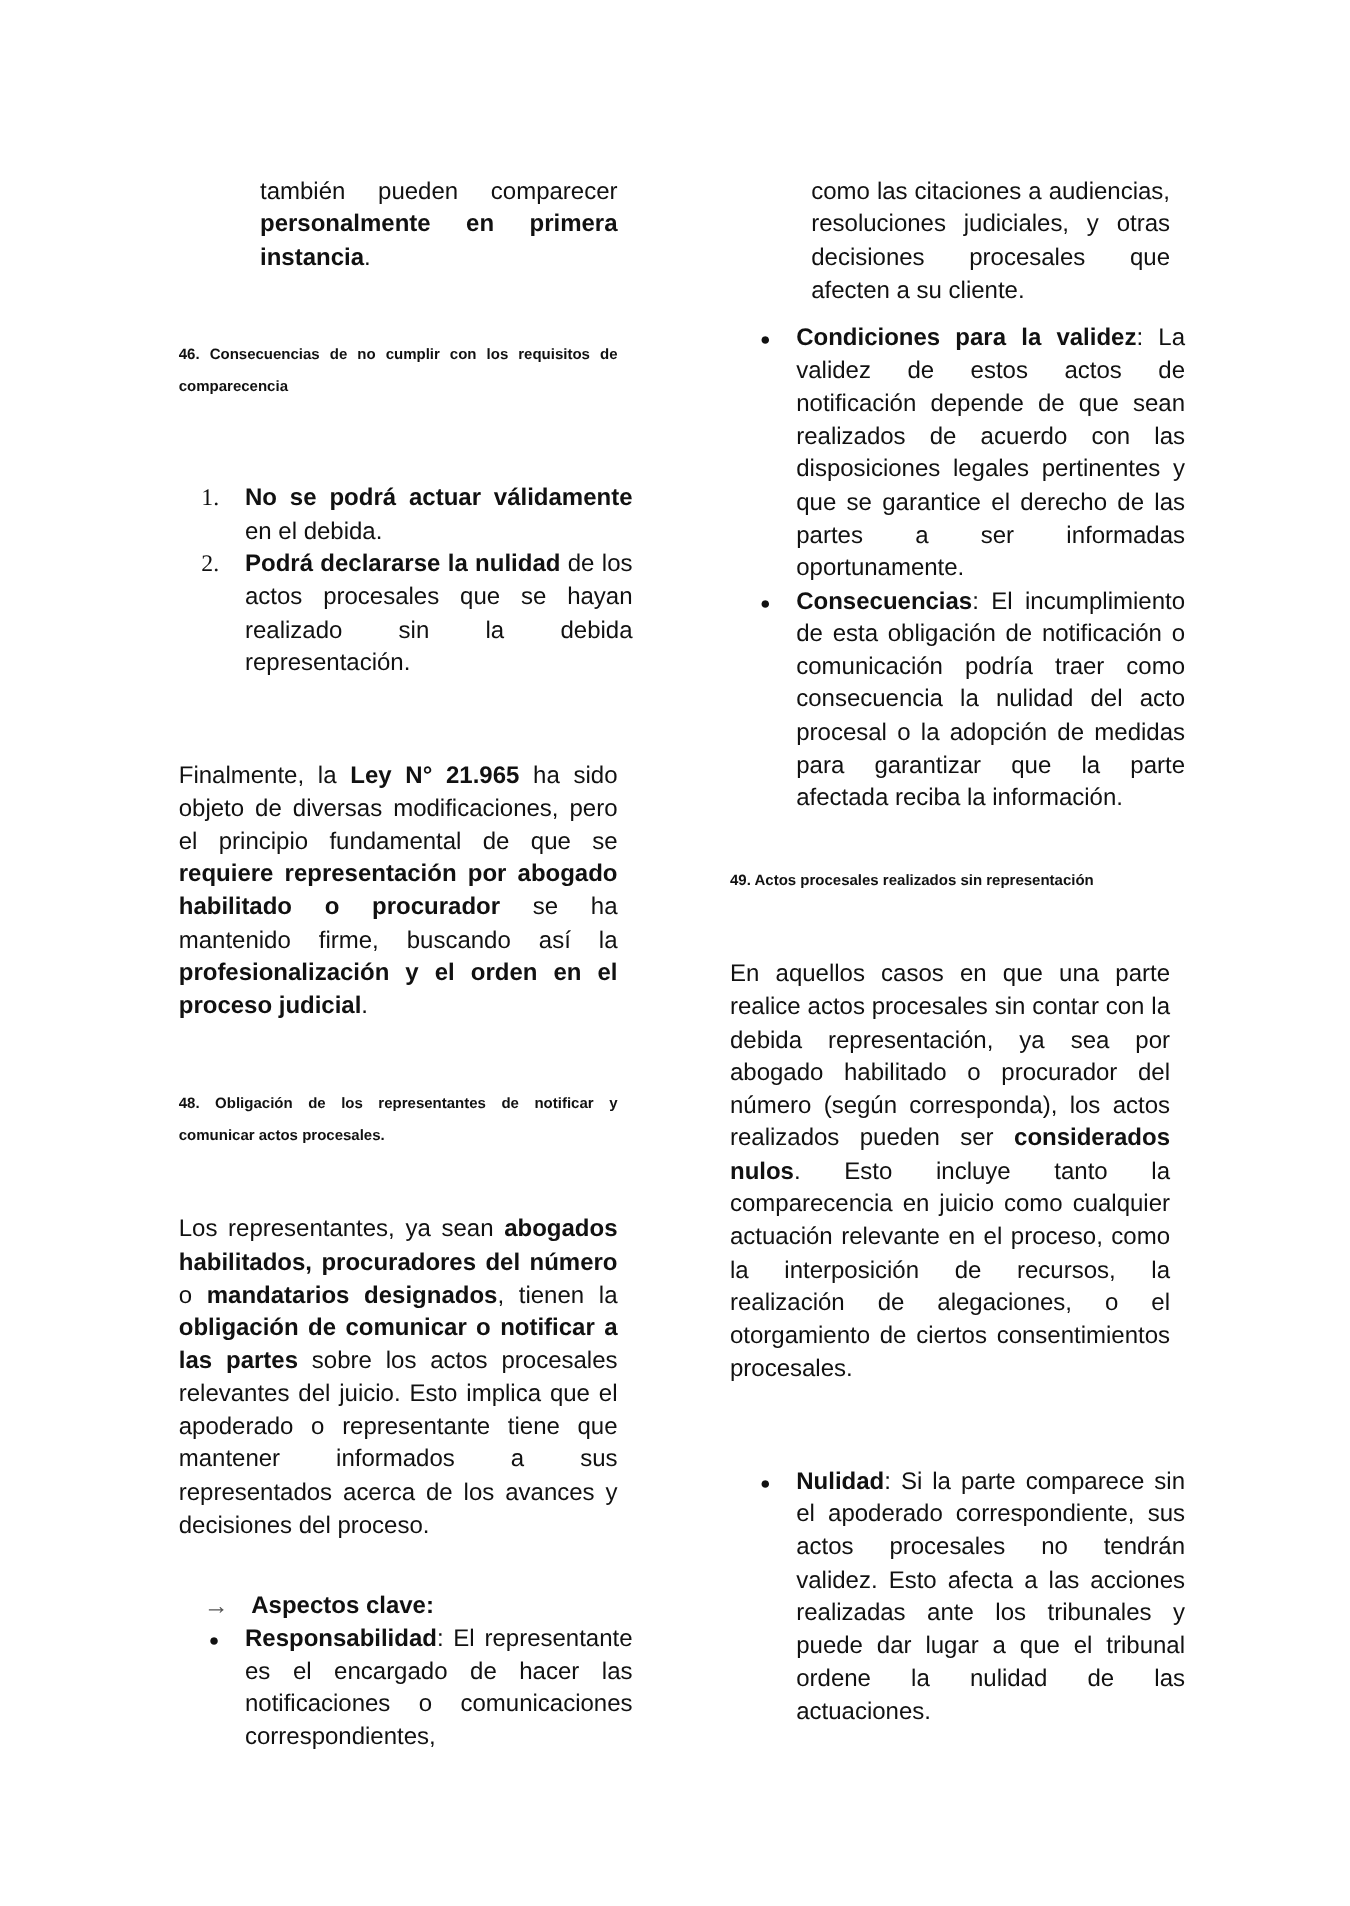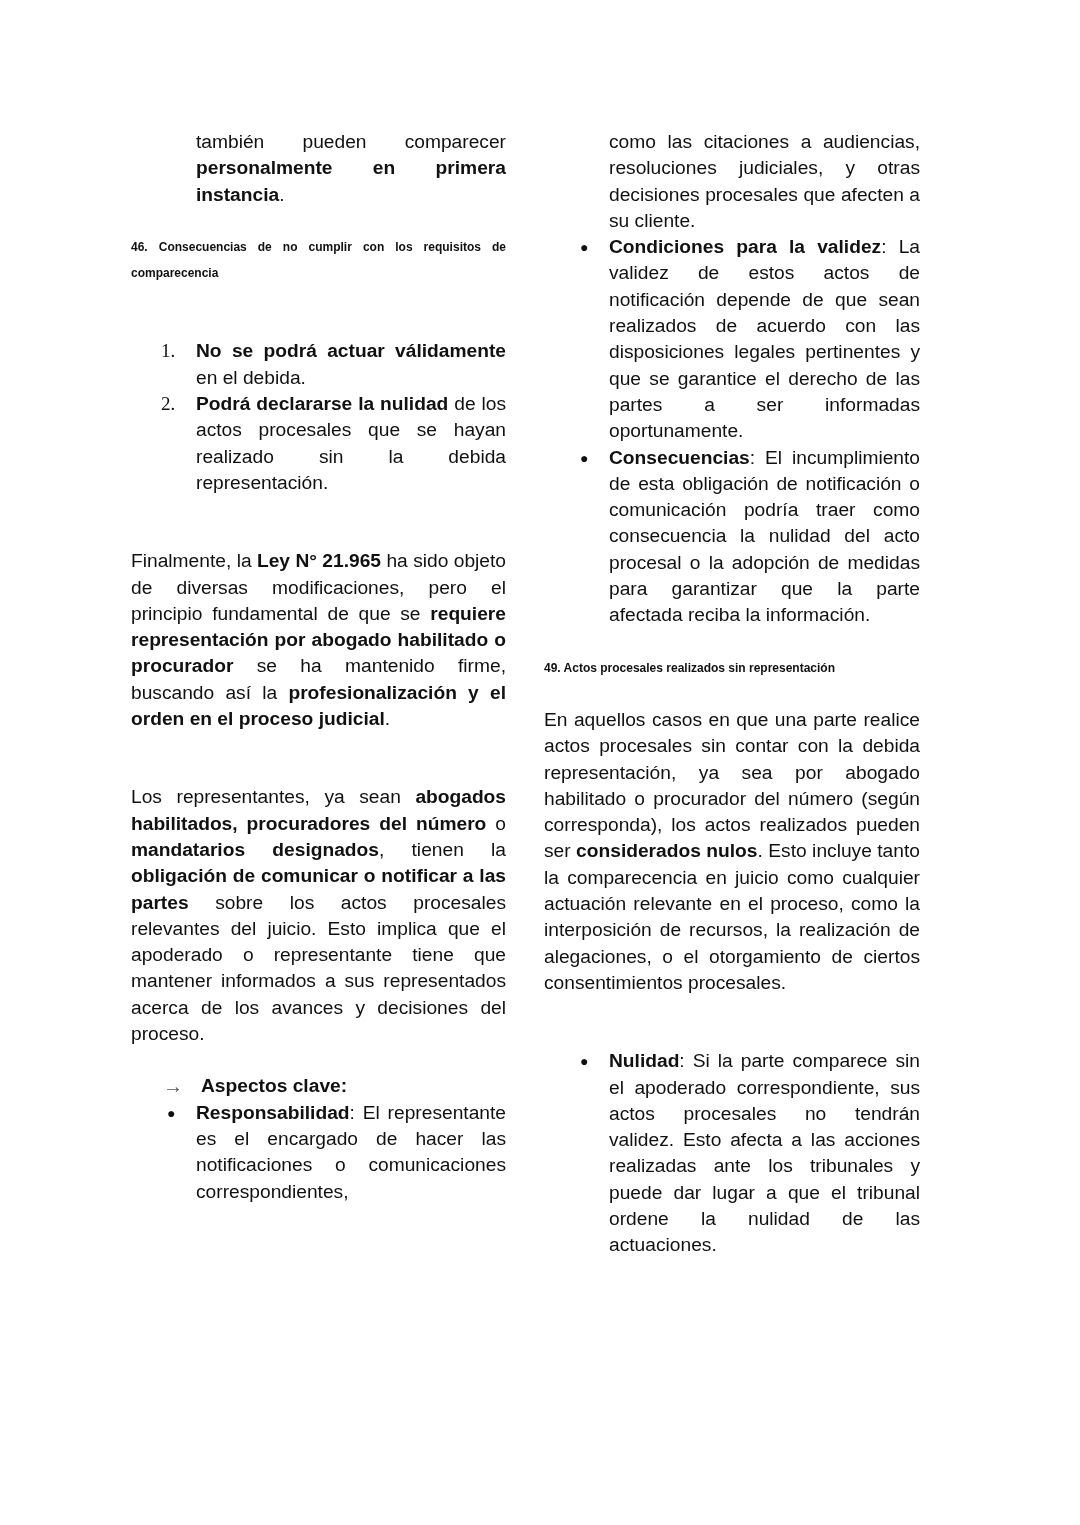"también pueden comparecer personalmente" p, h2 { margin: 0 -> 12px }
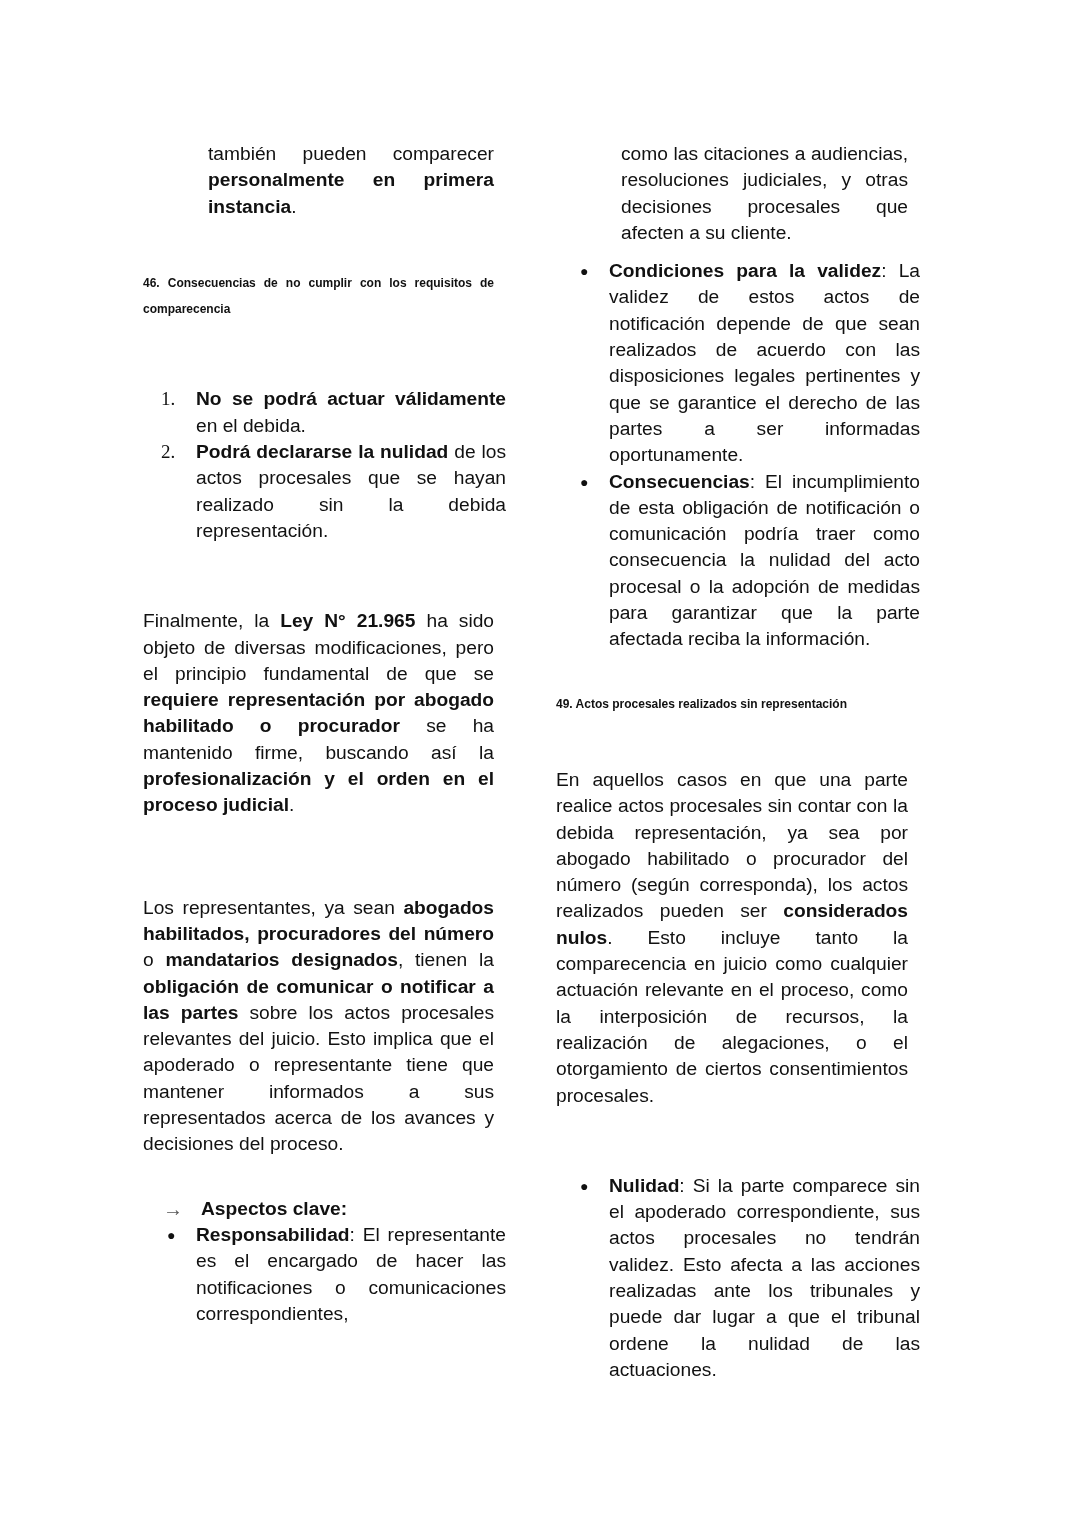"como las citaciones a audiencias," .col-right { left: 544px -> 572px }
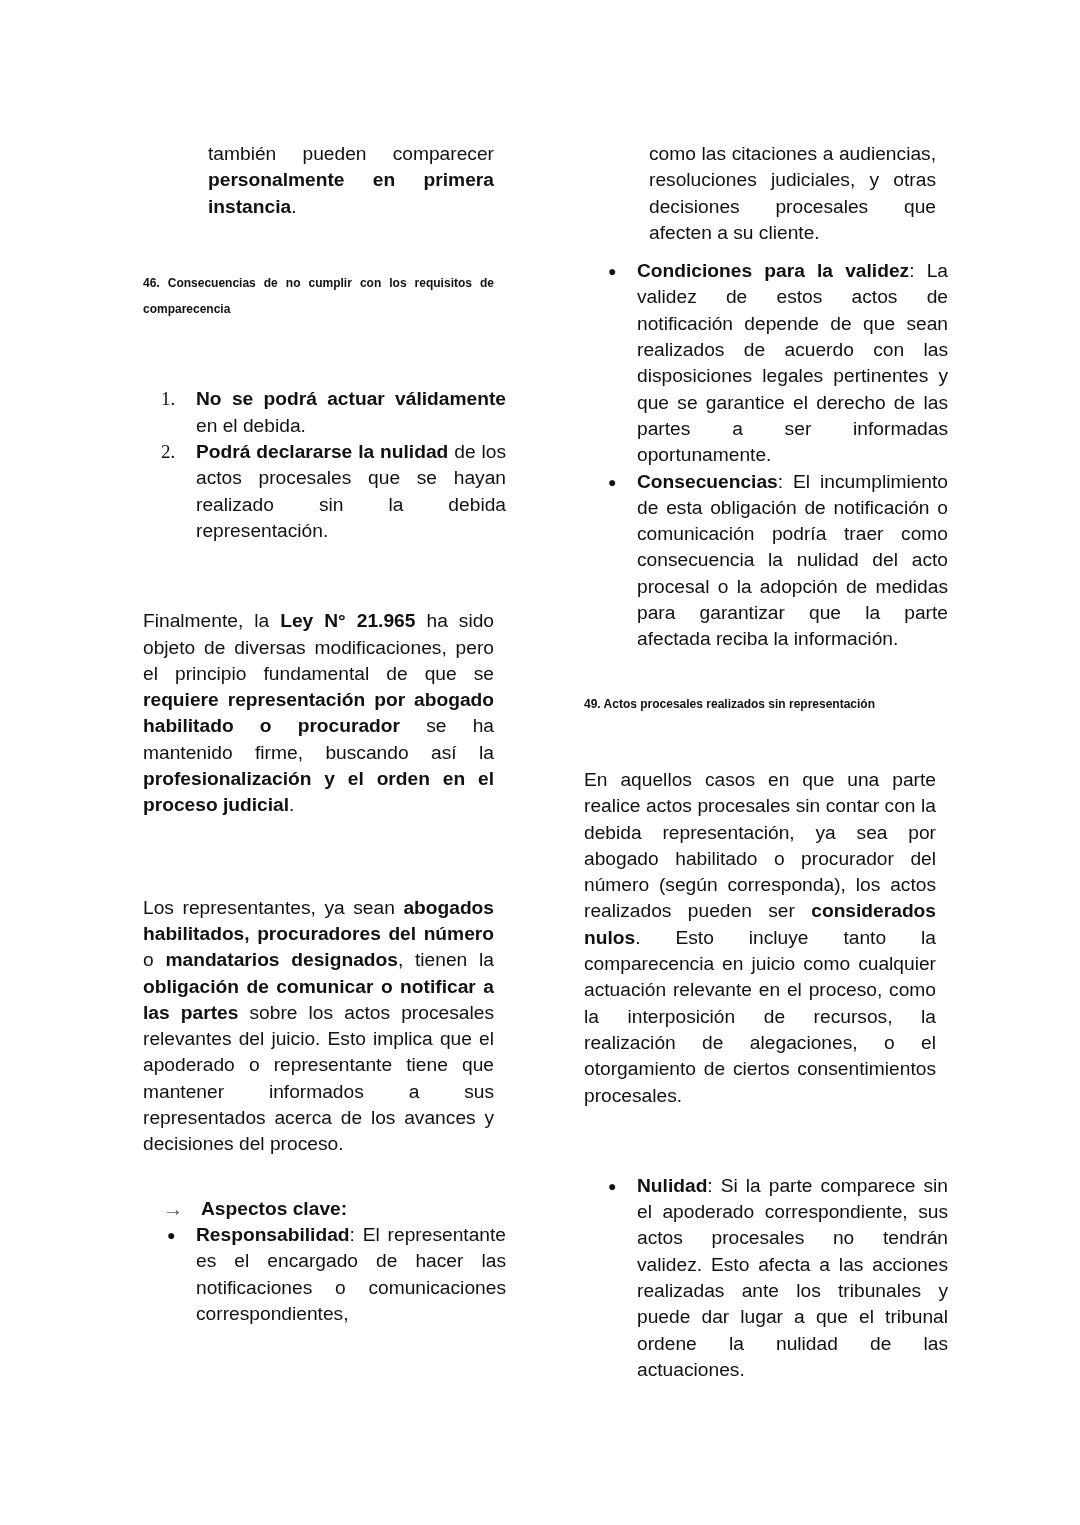"48. Obligación de los representantes" h2 { html: none -> <h2>48. Obligación de los representantes de notificar y comunicar actos procesales.</h2> }
